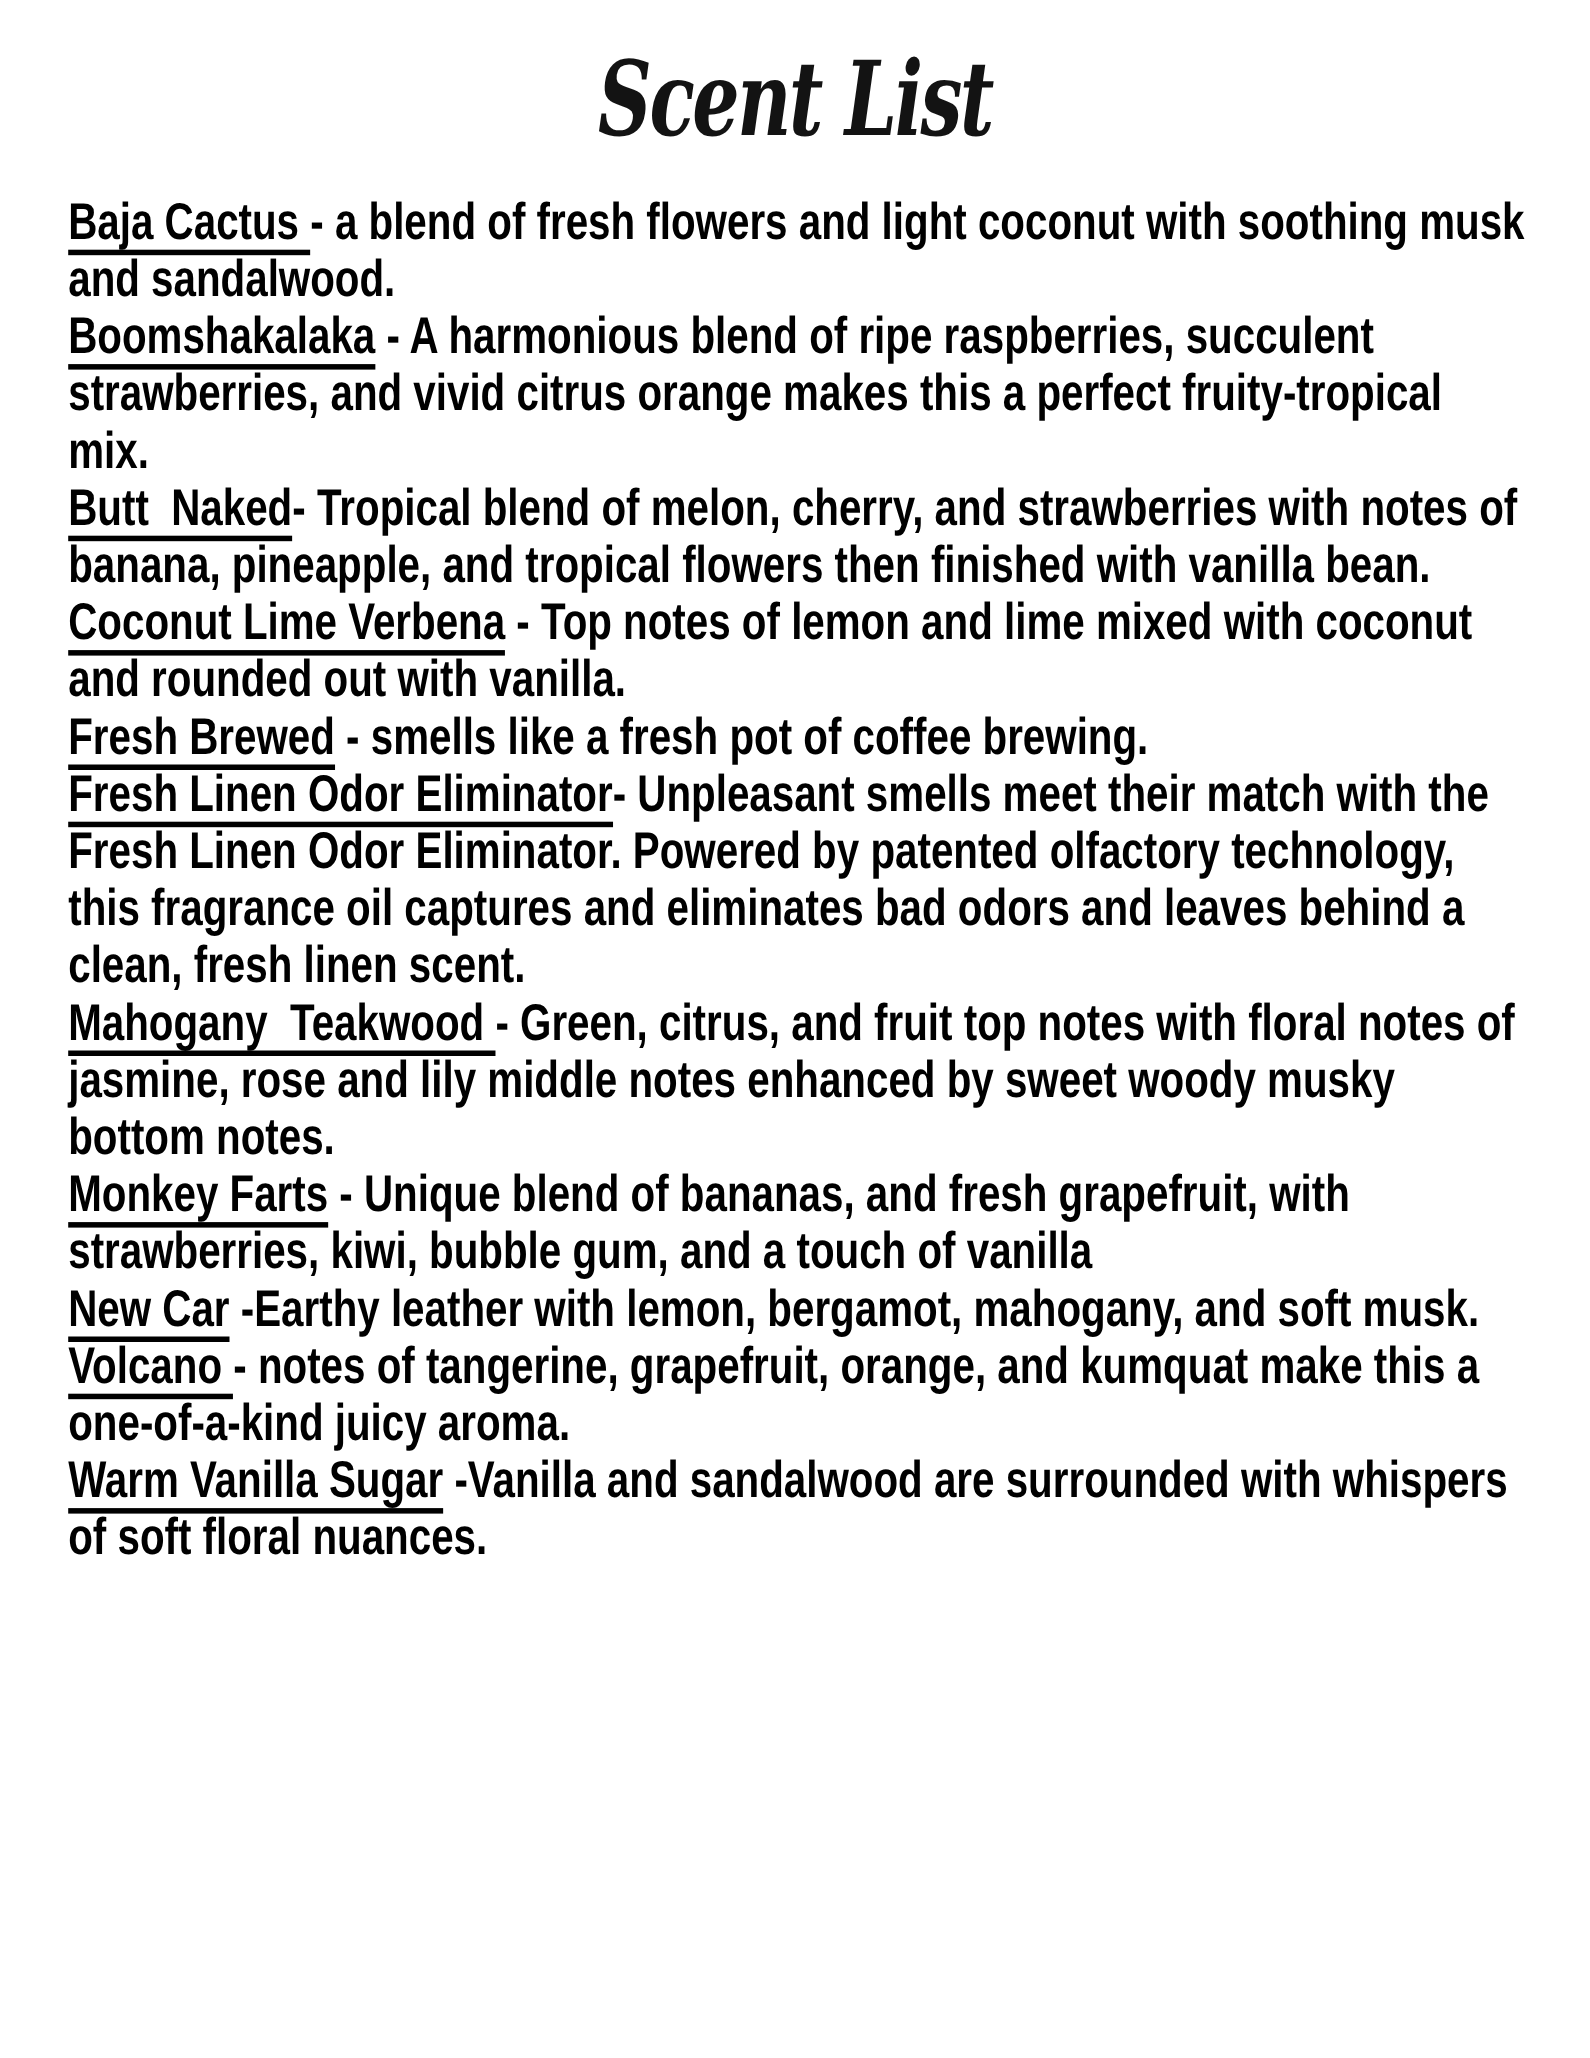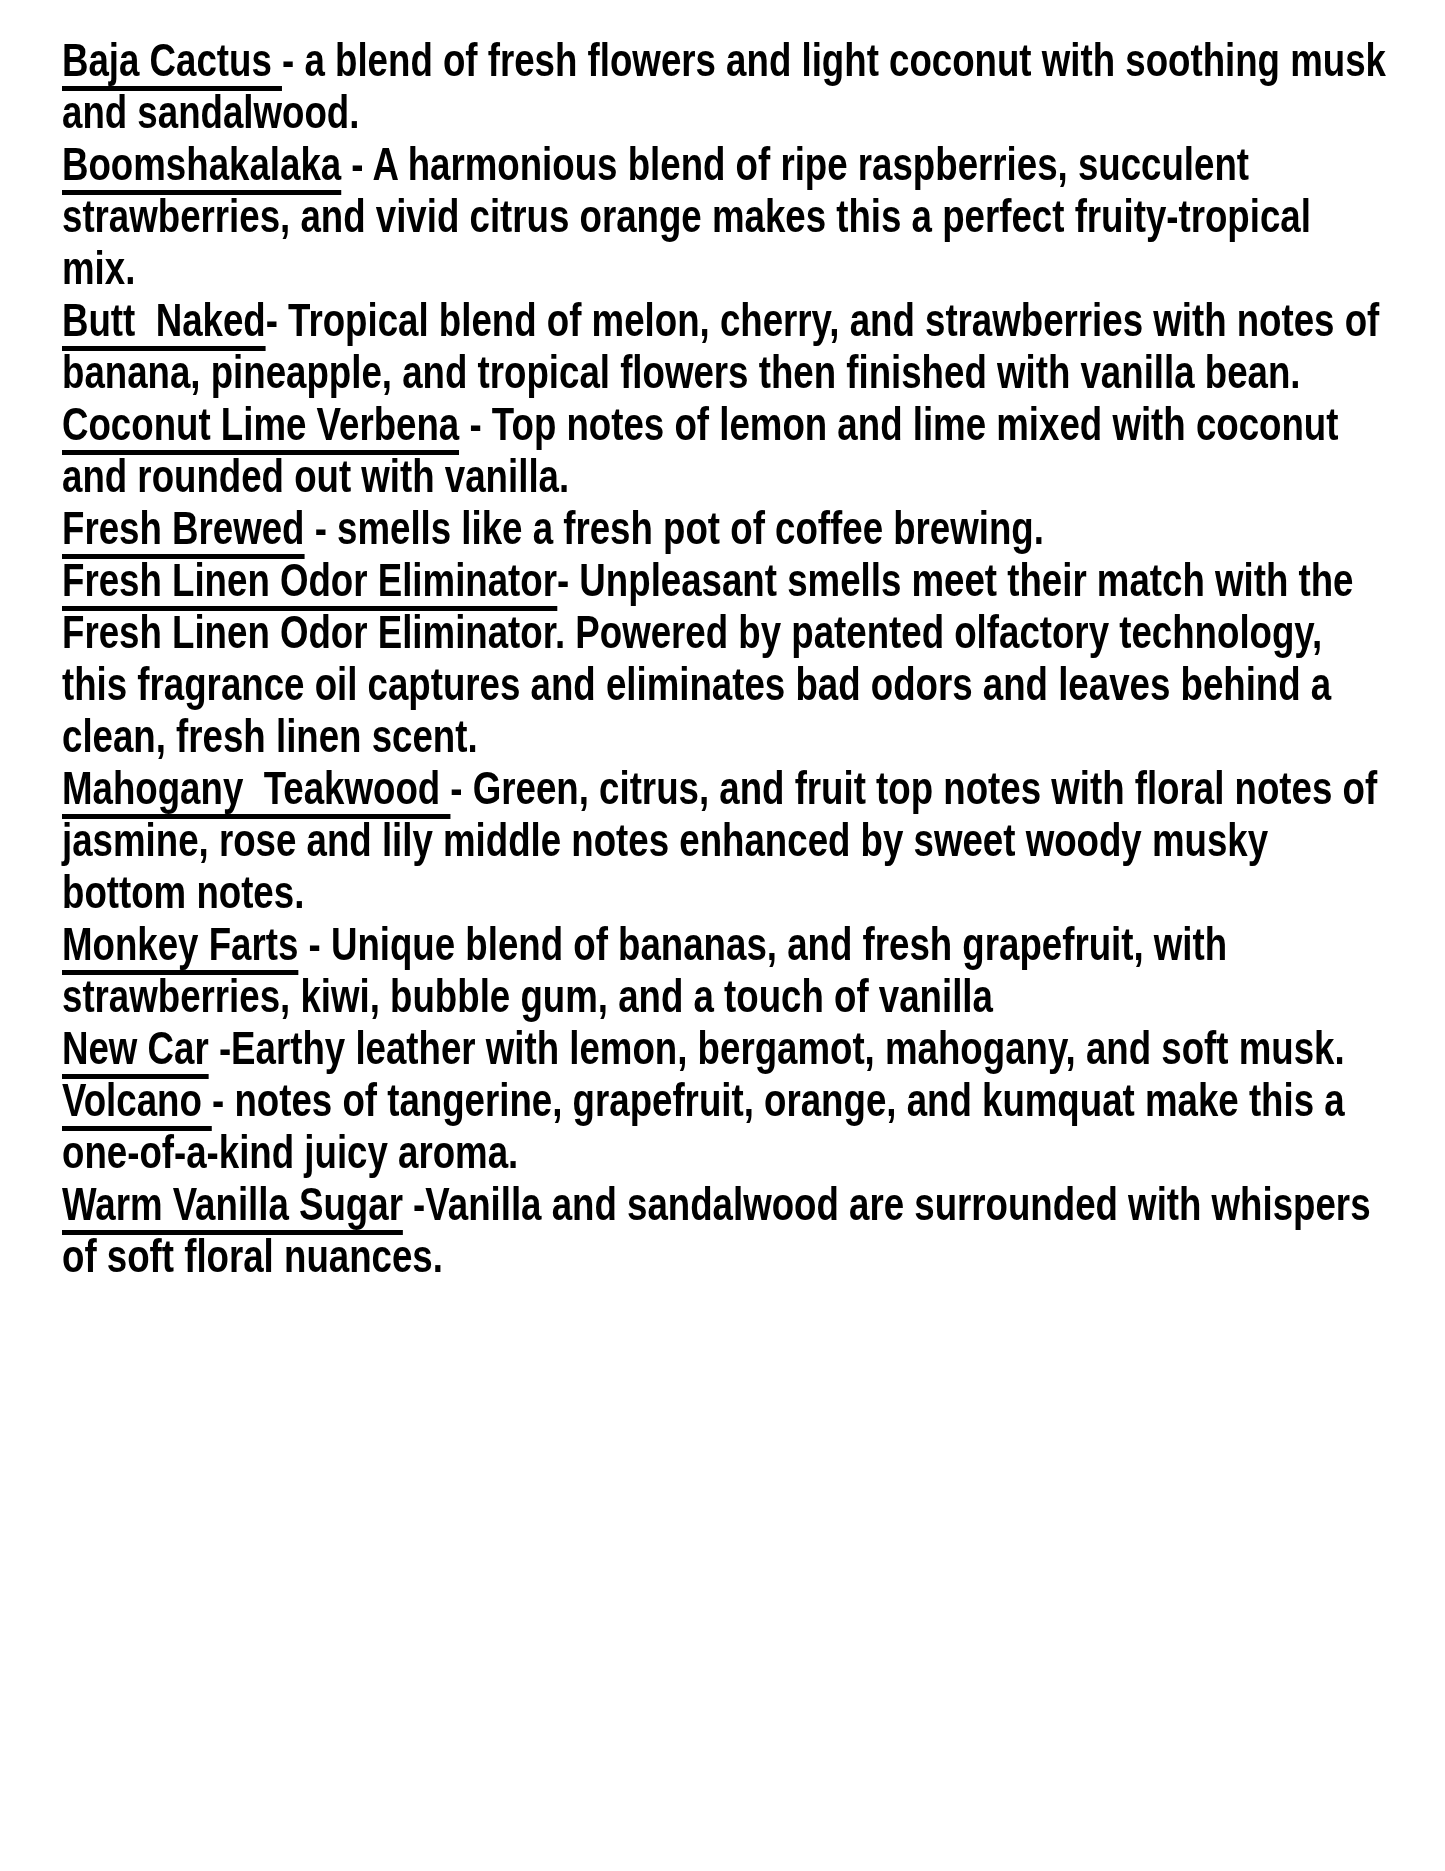"Scent List" h1.title-wrap { html: none -> <h1><span>Scent List</span></h1> }
